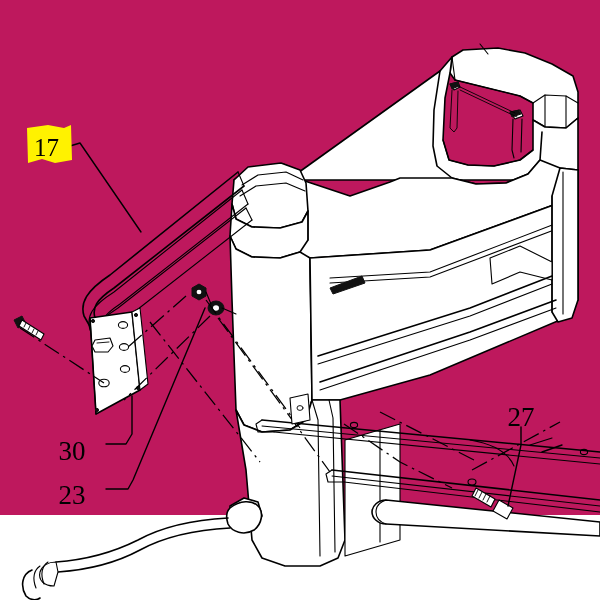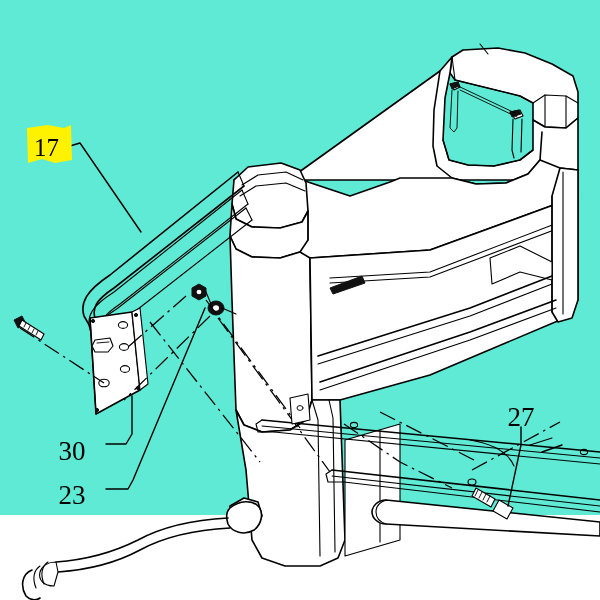"17" #diagram-root { background: #5eead4 -> #be185d }
